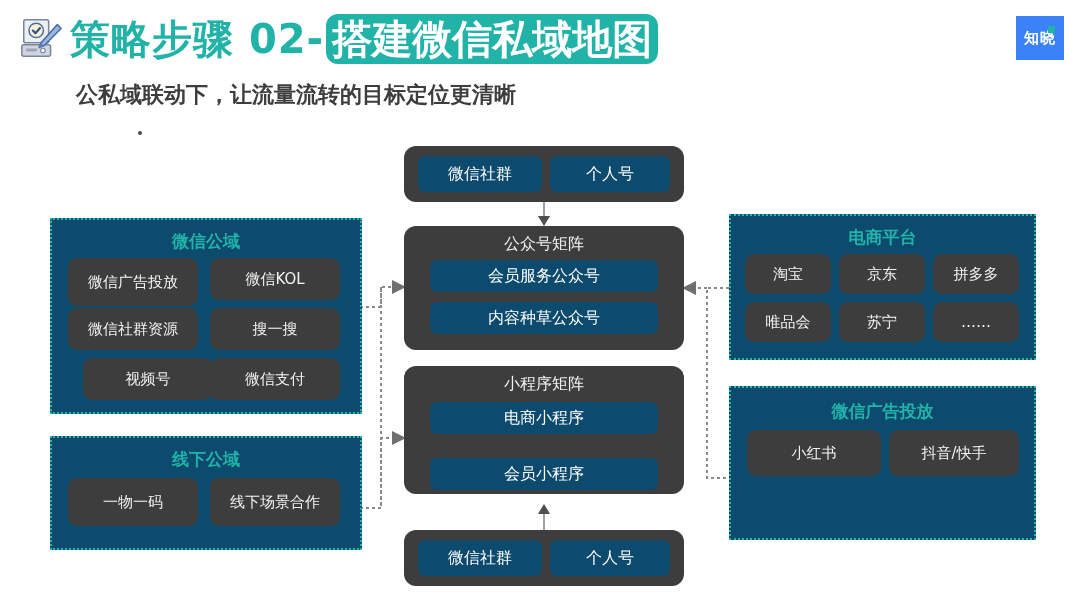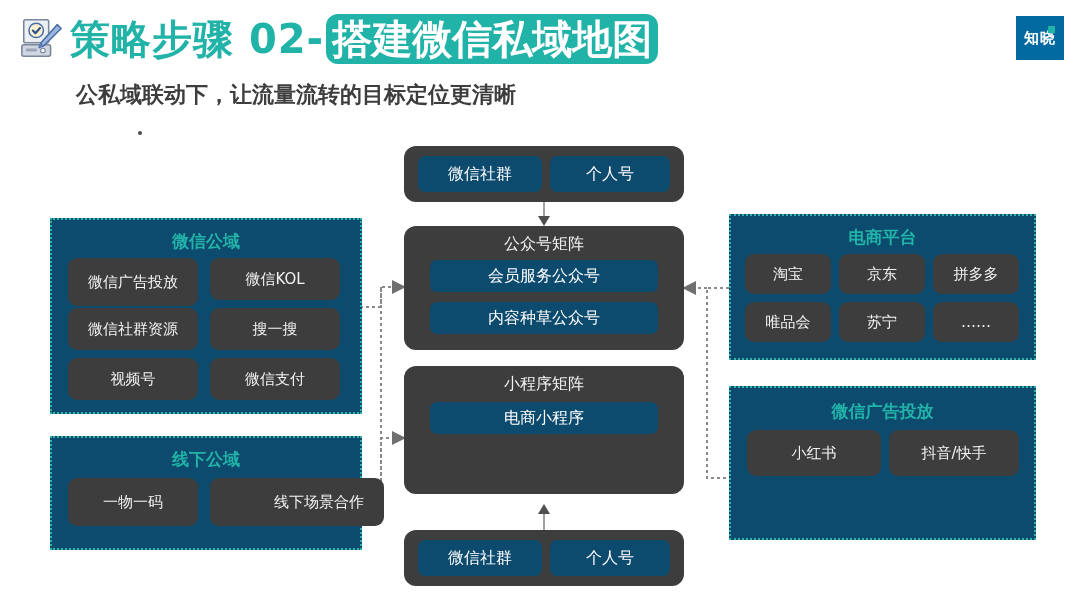"知晓" #brand-logo { background: #0369a1 -> #3b82f6 }
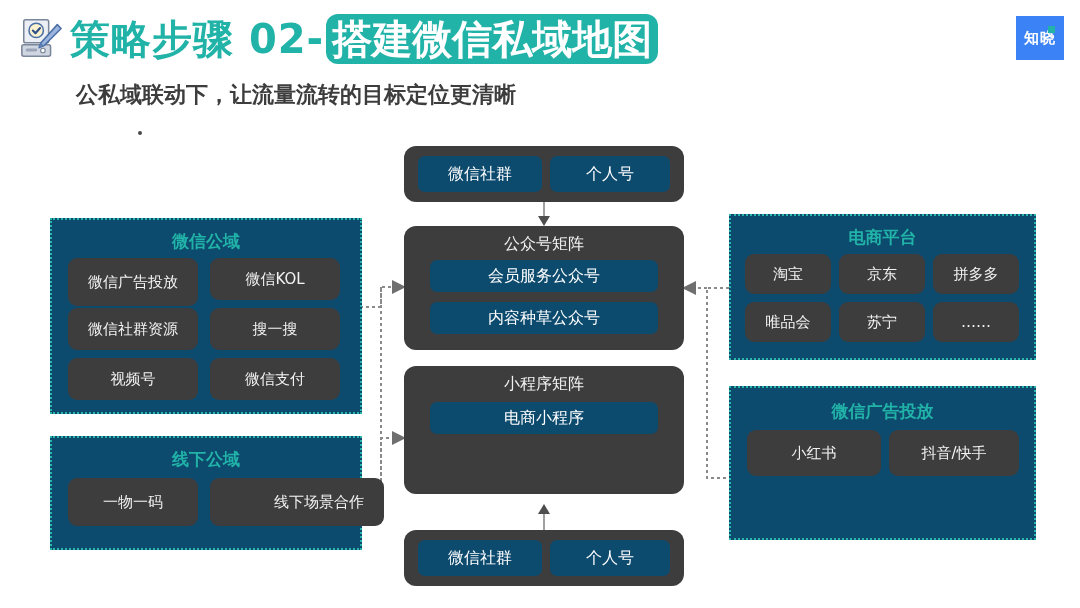"视频号" div.chip { left: 16px -> 31px }
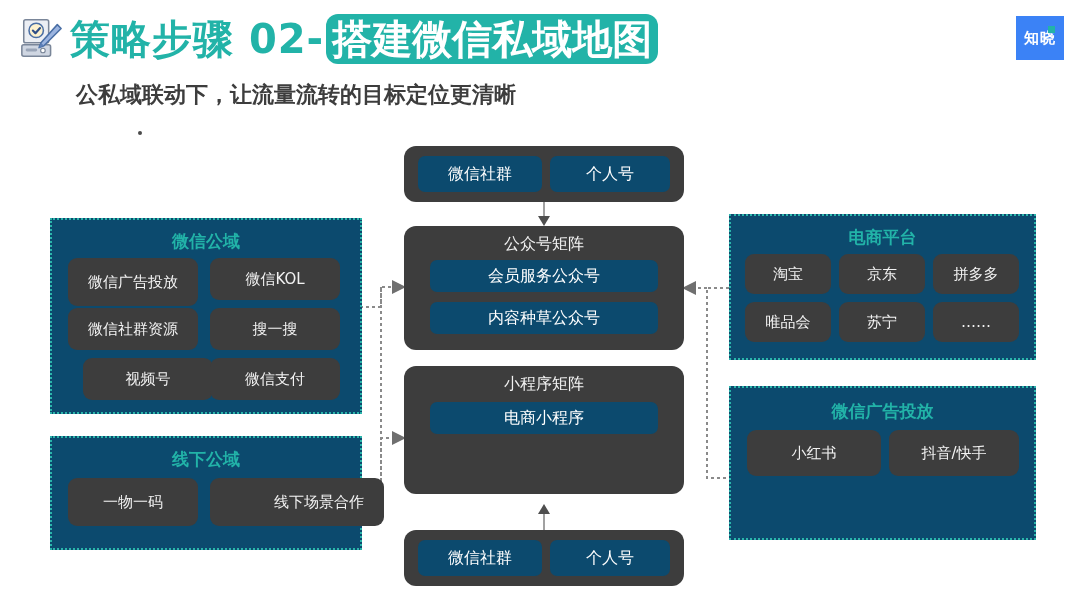"会员小程序" div.teal-pill { html: none -> <div>会员小程序</div> }
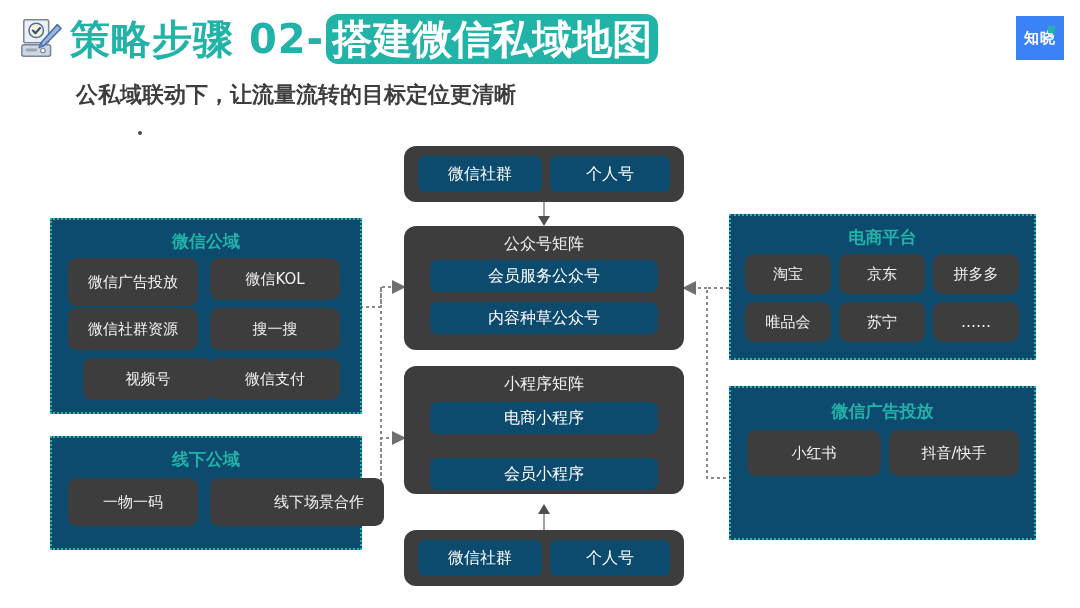"线下场景合作" div.chip { padding-left: 44px -> none }
